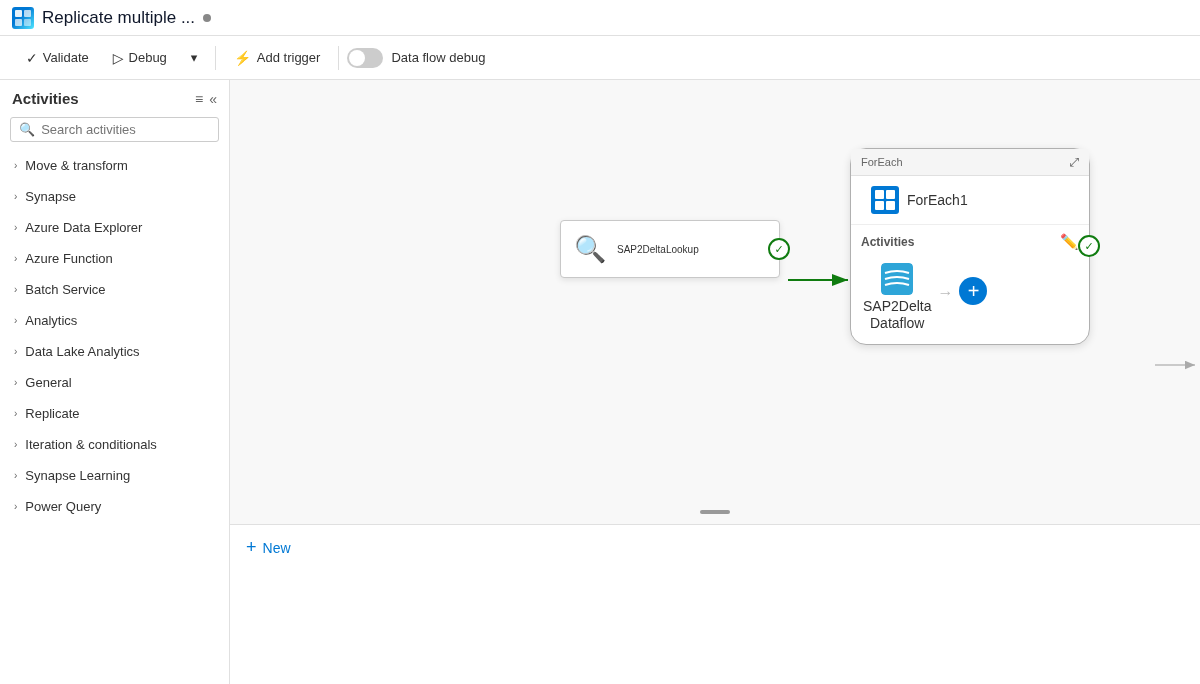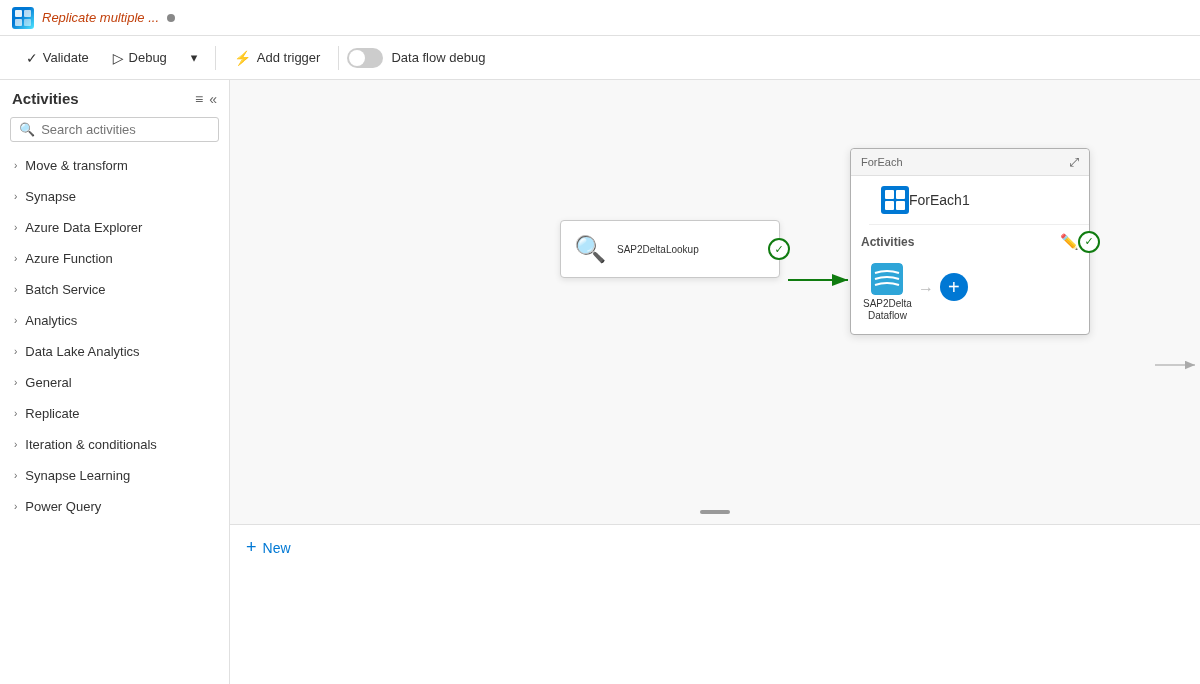"Replicate multiple ..." .top-bar-title { color: #c2410c -> #0f172a; font-size: 13px -> 17px; font-style: italic -> none }
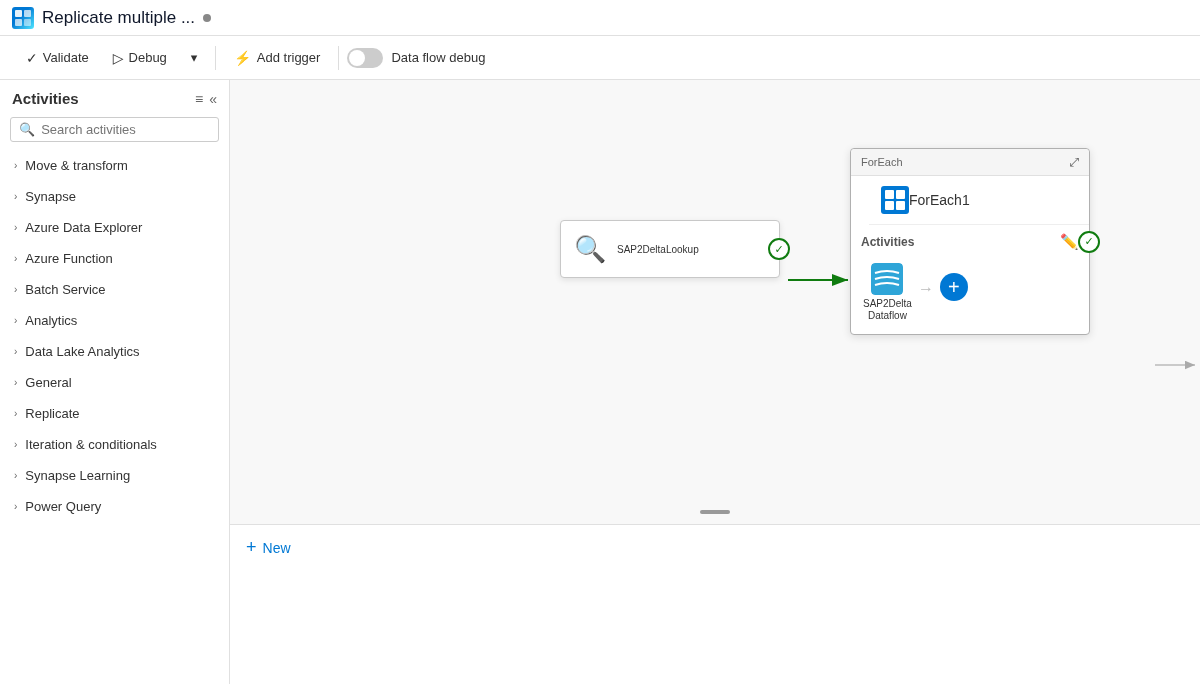"ForEach" div.foreach-node { border-radius: 4px -> 16px }
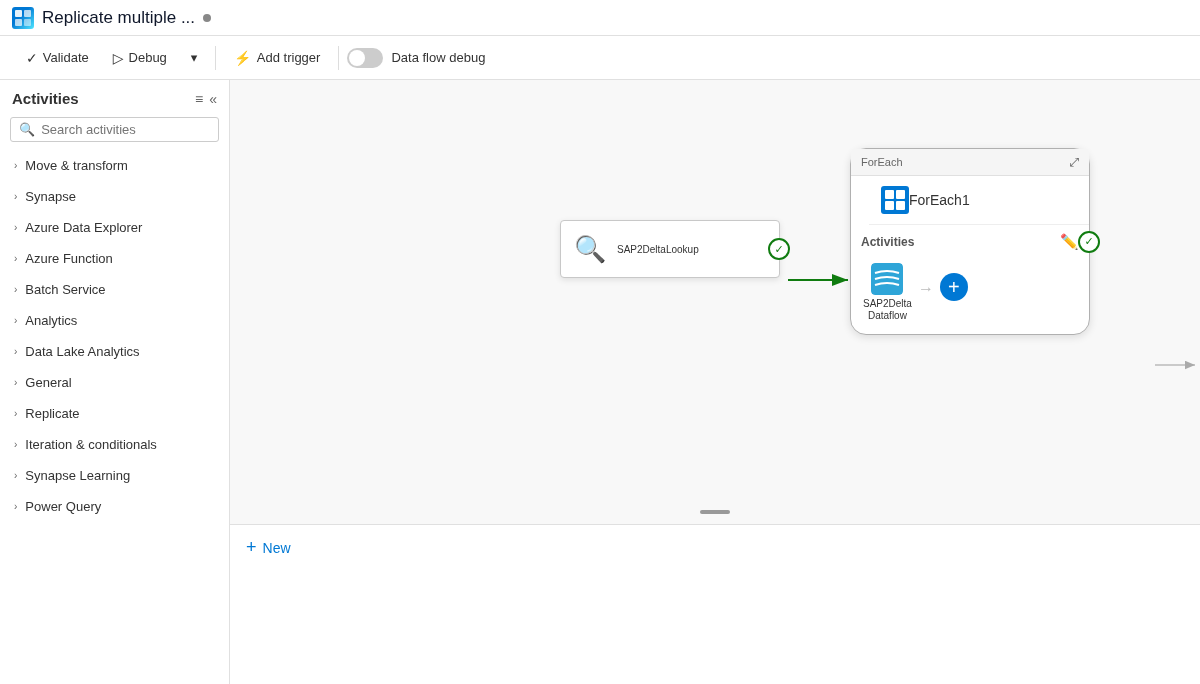"ForEach1" div { gap: none -> 8px; margin-left: 18px -> none; padding: 10px 12px -> 10px 20px }
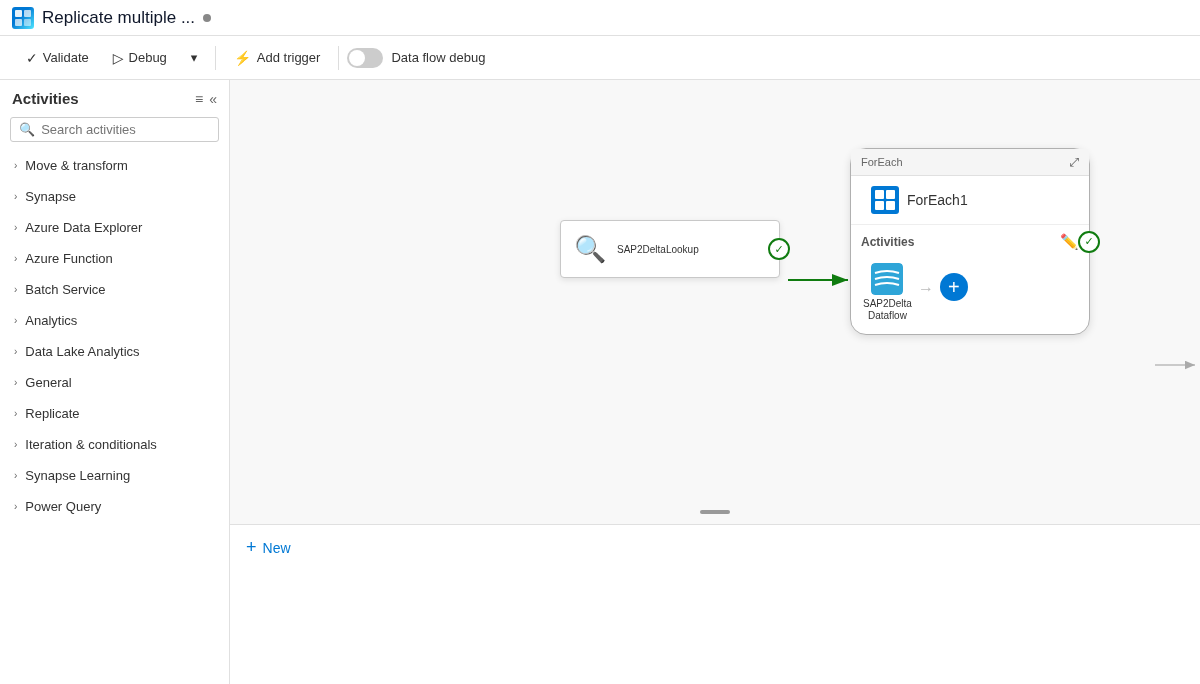"SAP2Delta" span { font-size: 10px -> 14px }
